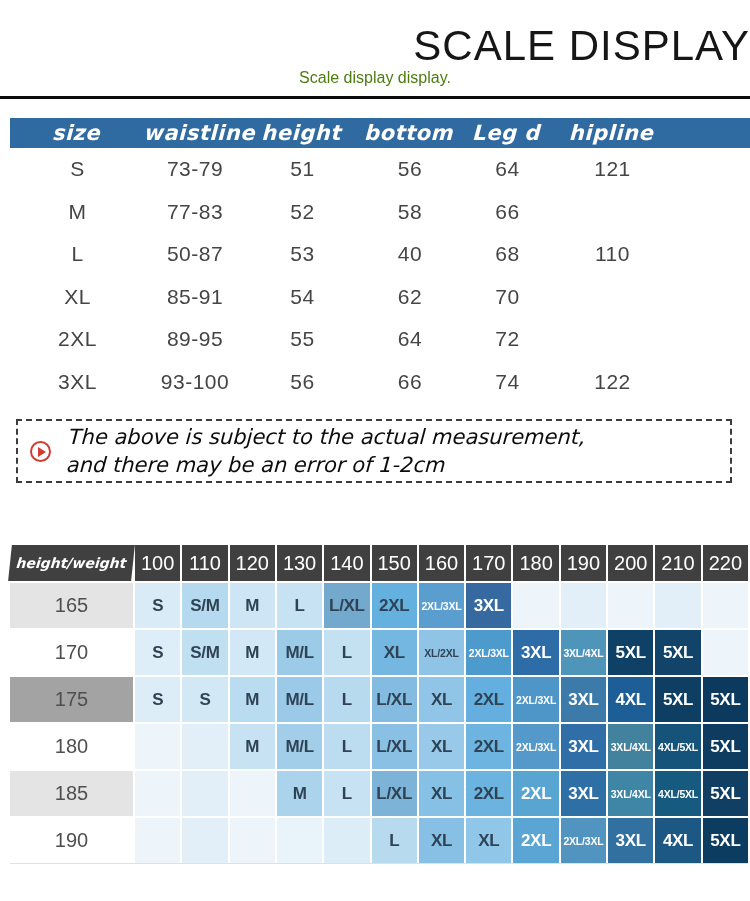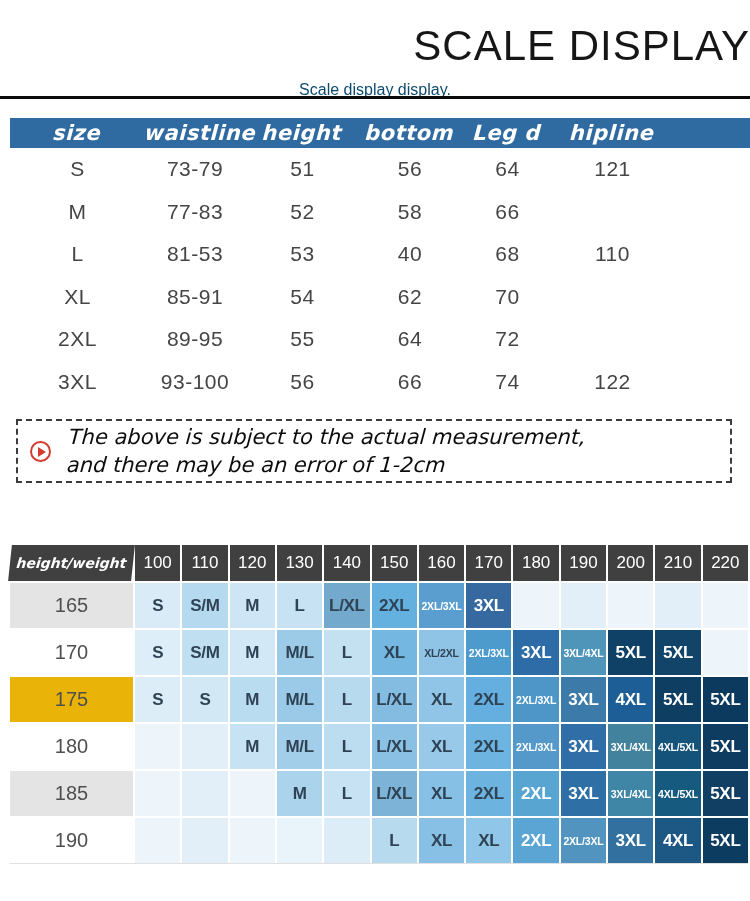"Scale display display." .subtitle { color: #0c4a6e -> #4d7c0f; top: 81px -> 69px }
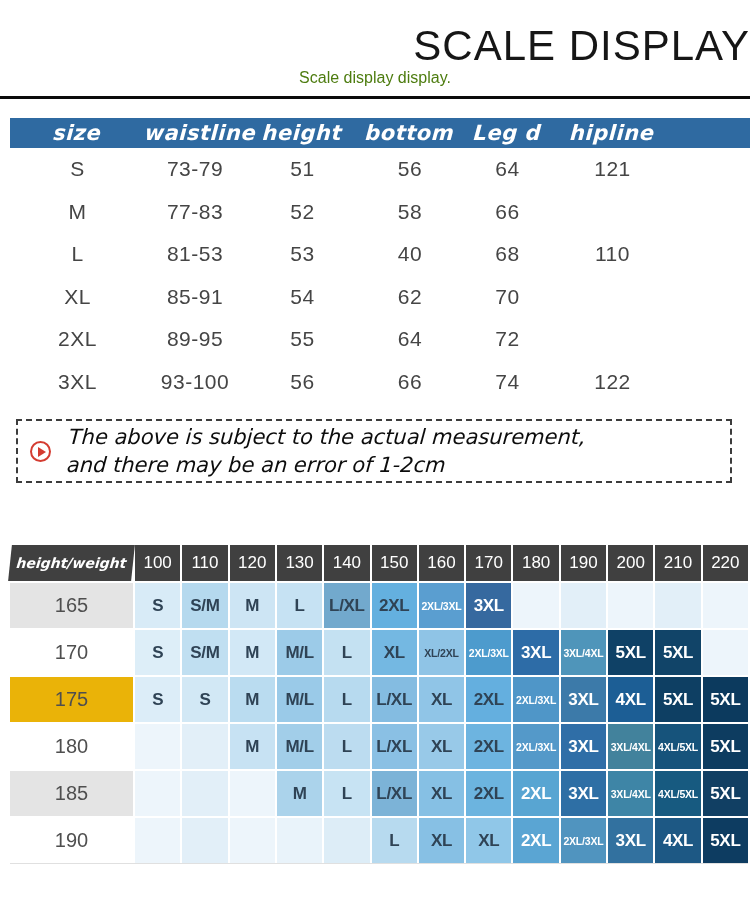"81-53" div.st-cell { text: 81-53 -> 50-87 }
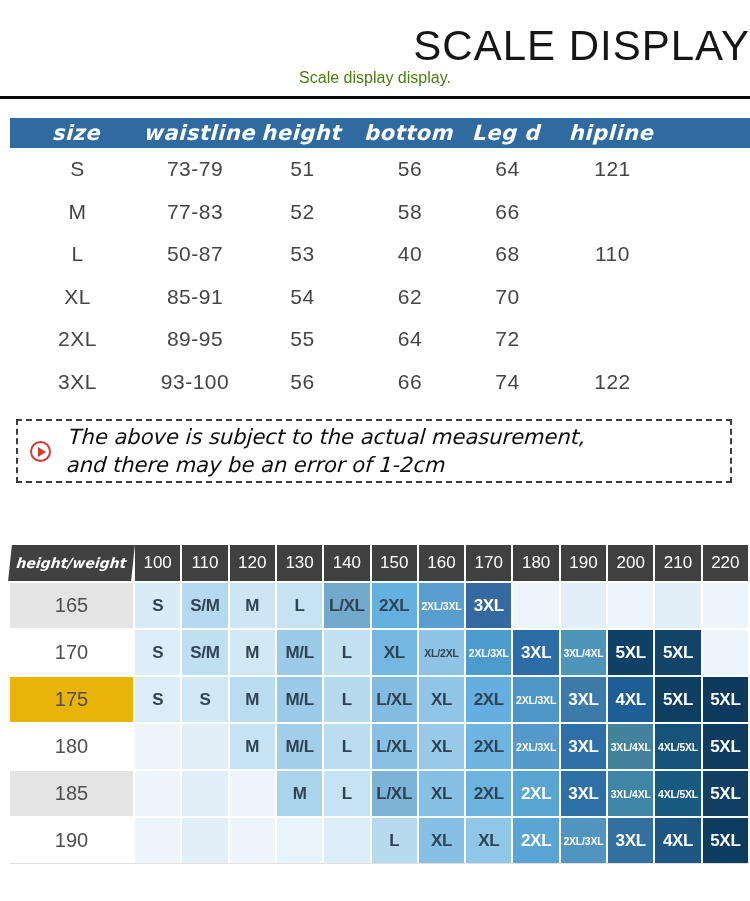"100" .mx-h { font-size: 17px -> 20px }
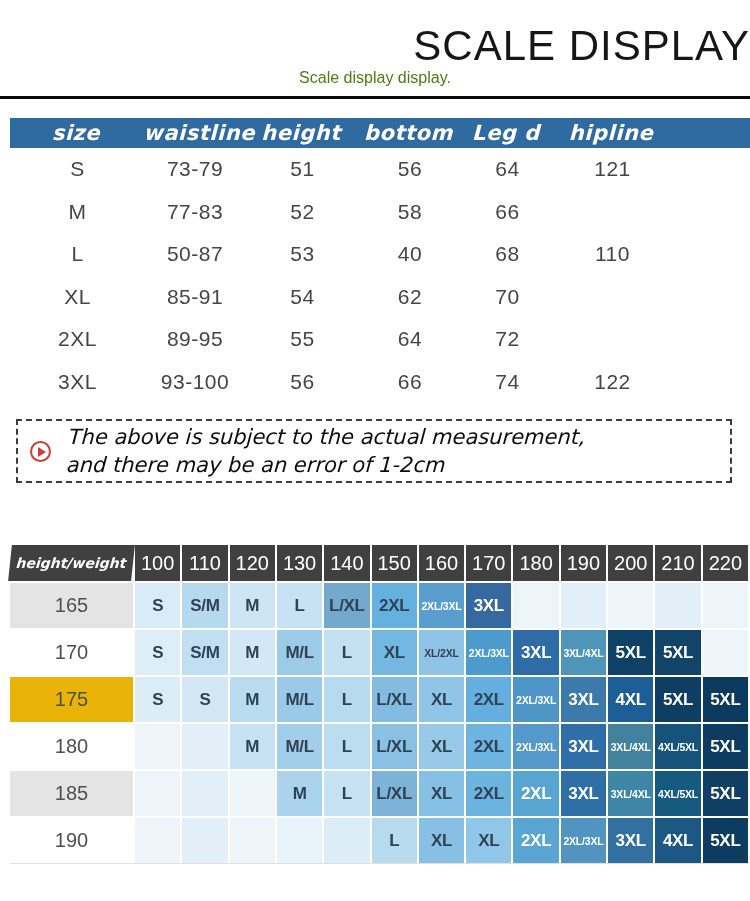"175" div.mx-label { background: #eab308 -> #a3a3a3 }
